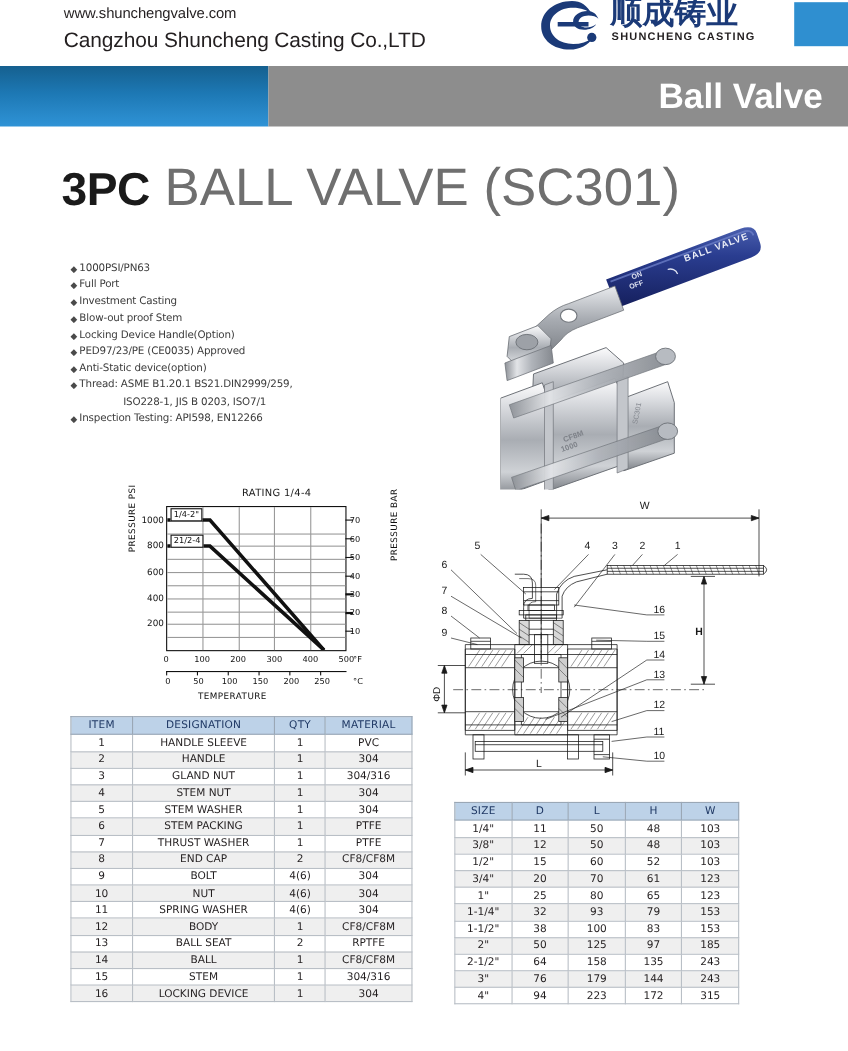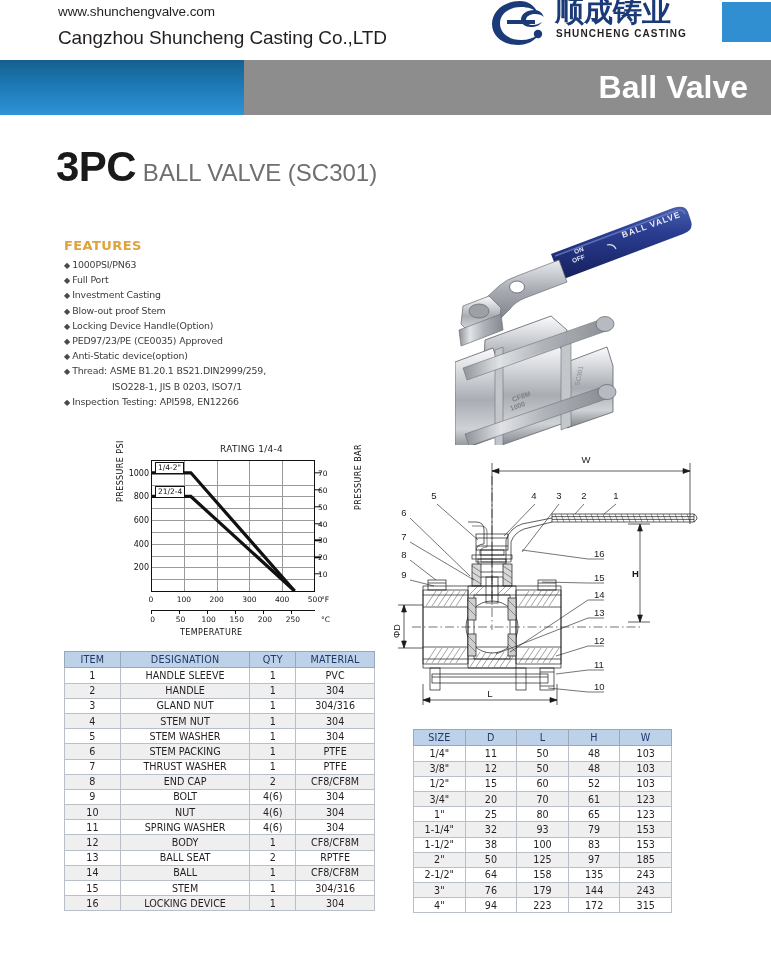"BALL VALVE (SC301)" #title-rest { font-size: 24px -> 48px }
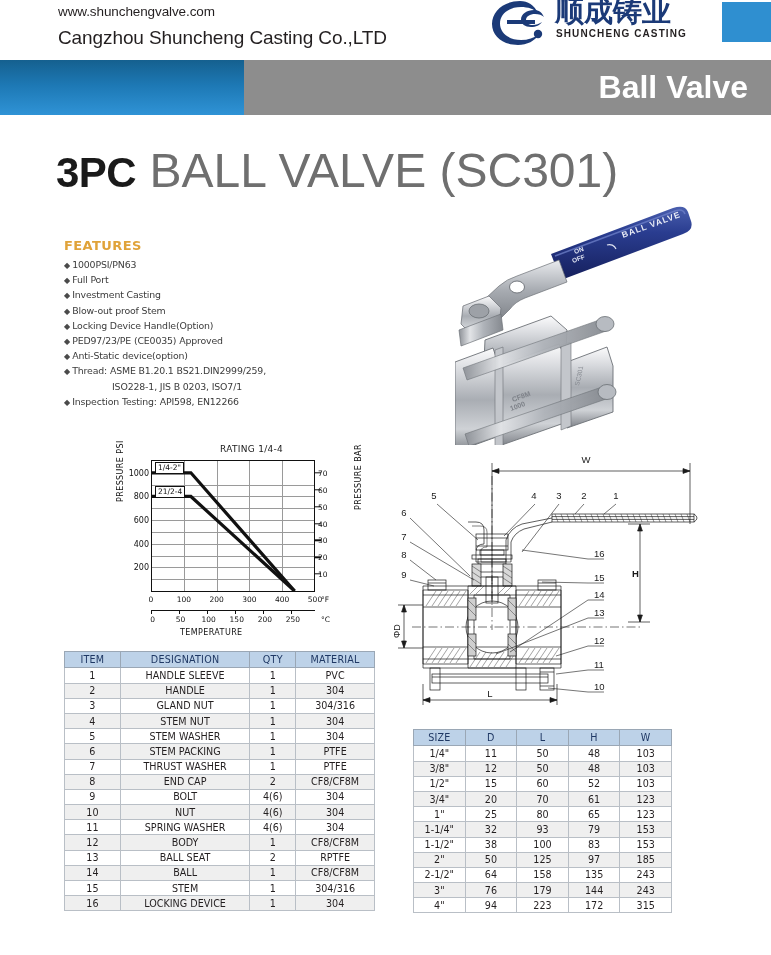"FEATURES" div { html: <div>FEATURES</div> -> none }
